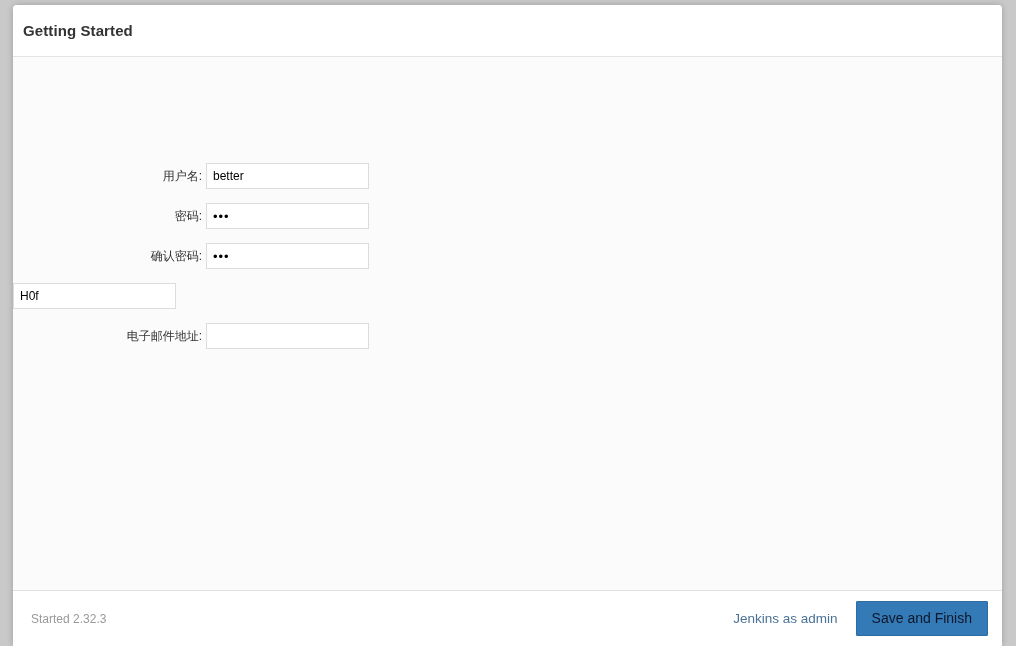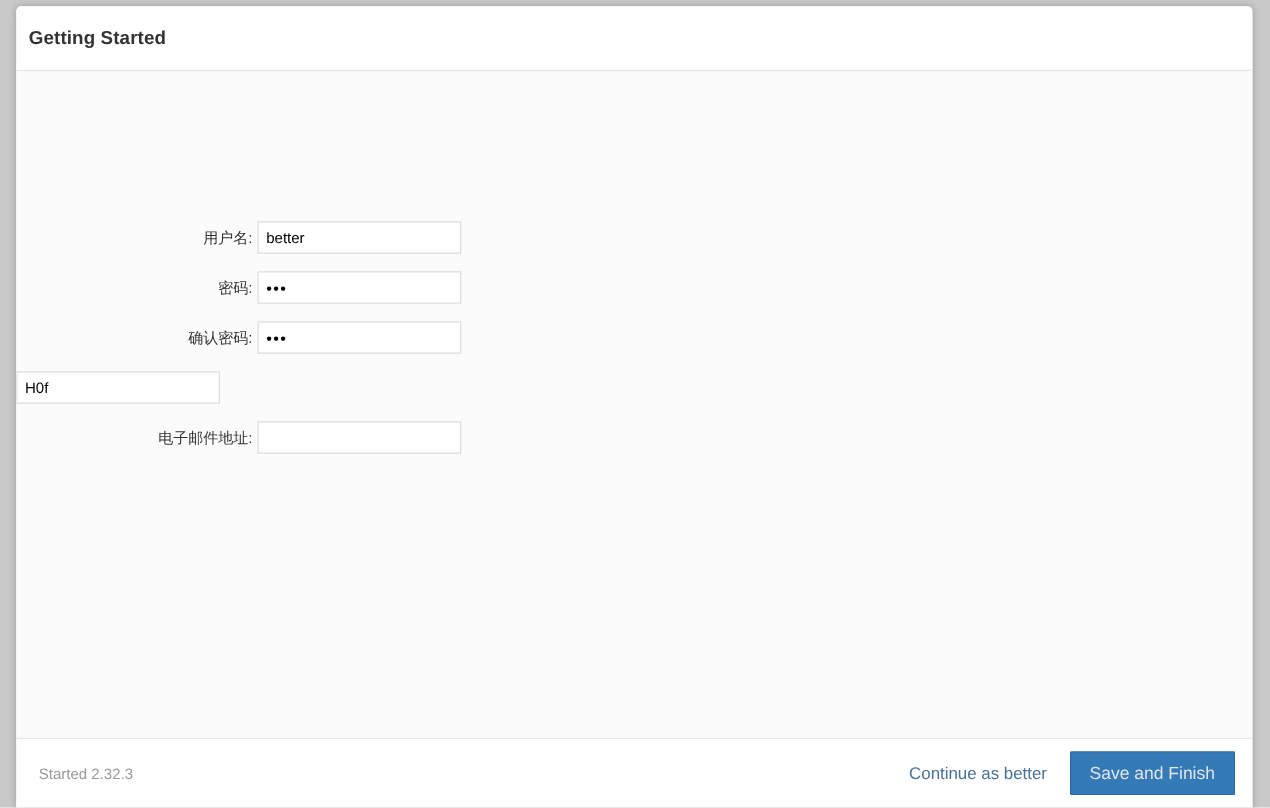"用户名:" .admin-form { top: 120px -> 106px }
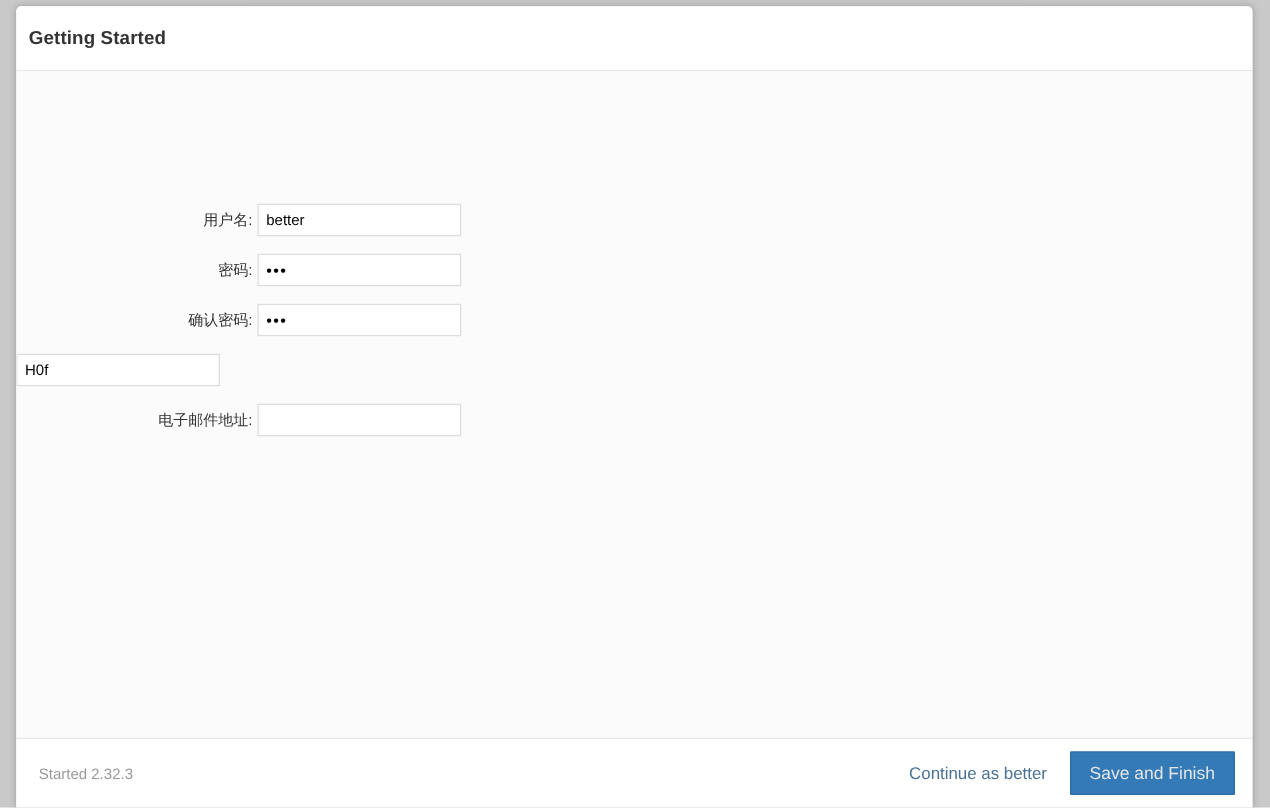"Continue as better" a.footer-link { text: Continue as better -> Jenkins as admin }
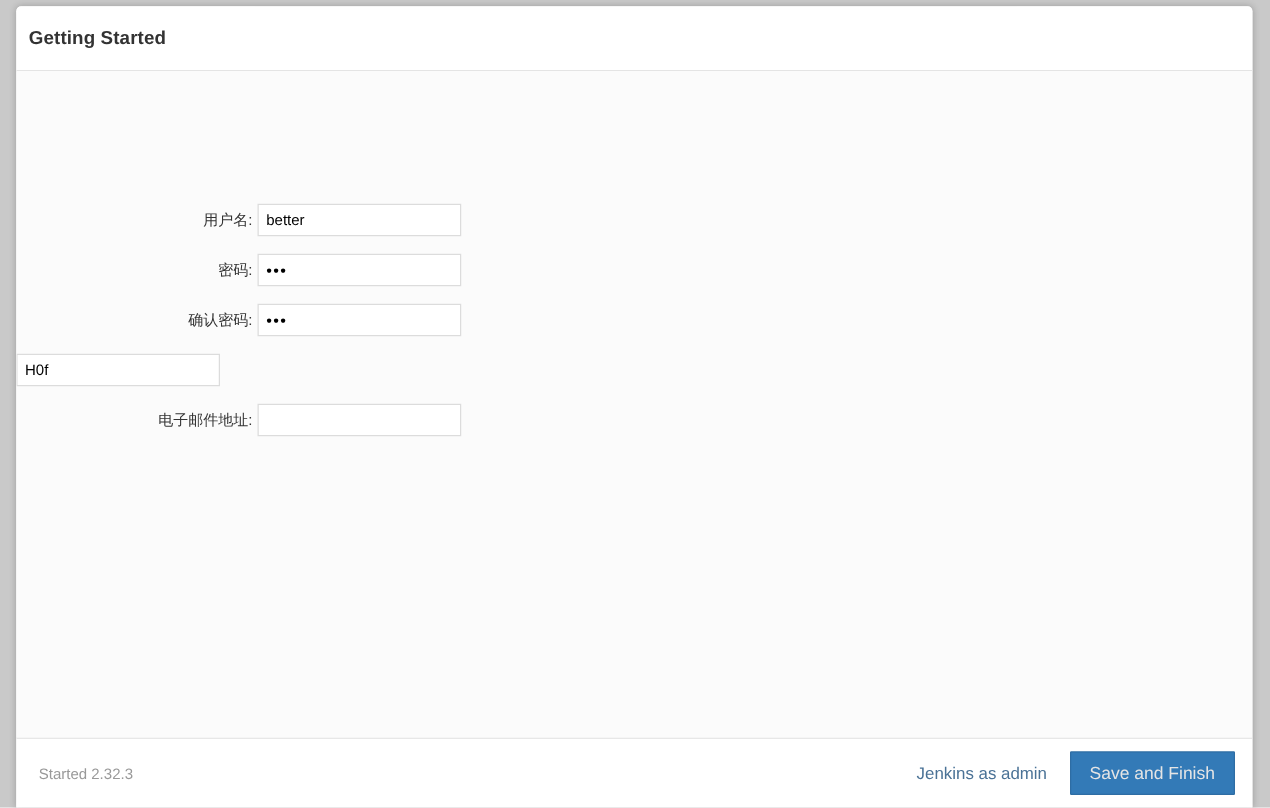"Save and Finish" .btn-primary { color: #e5e5e5 -> #0f172a }
